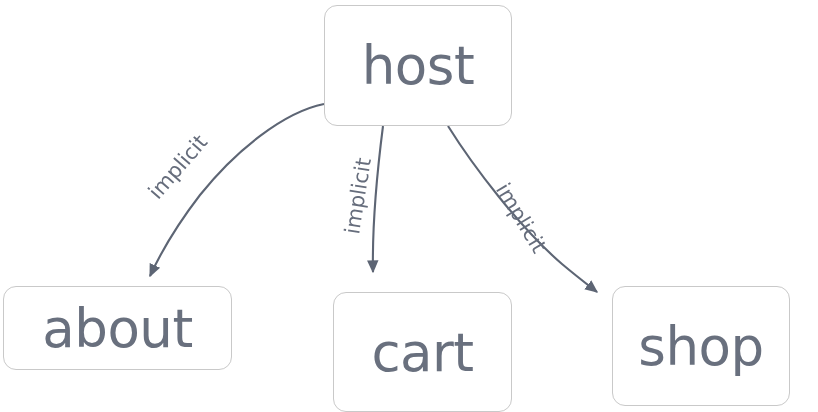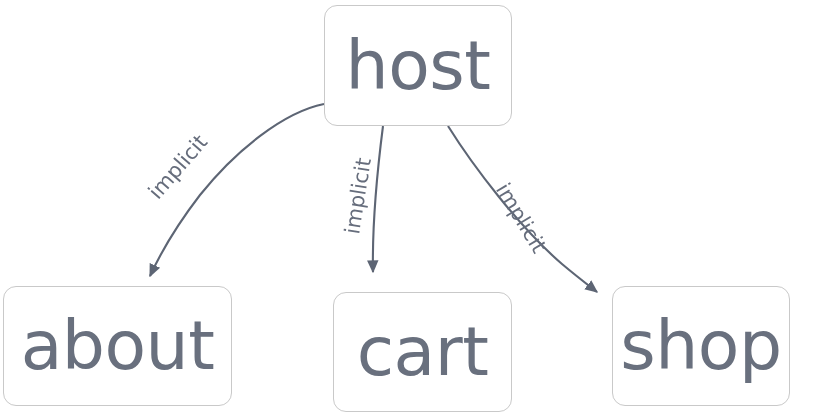"host" .node-label { font-size: 68px -> 53px }
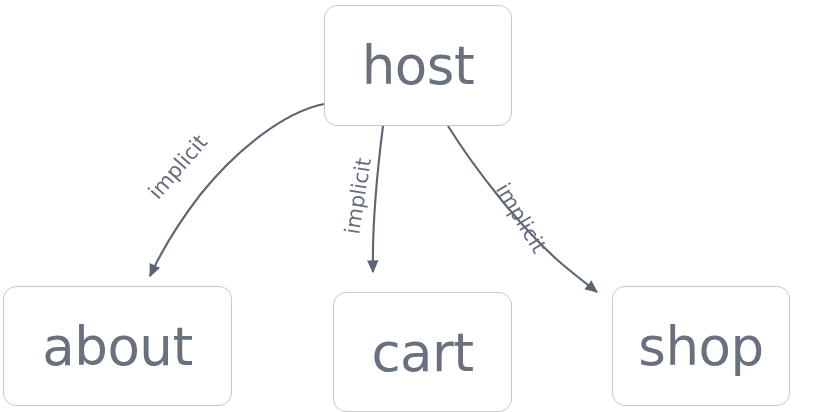"about" #node-about { height: 120px -> 84px }
